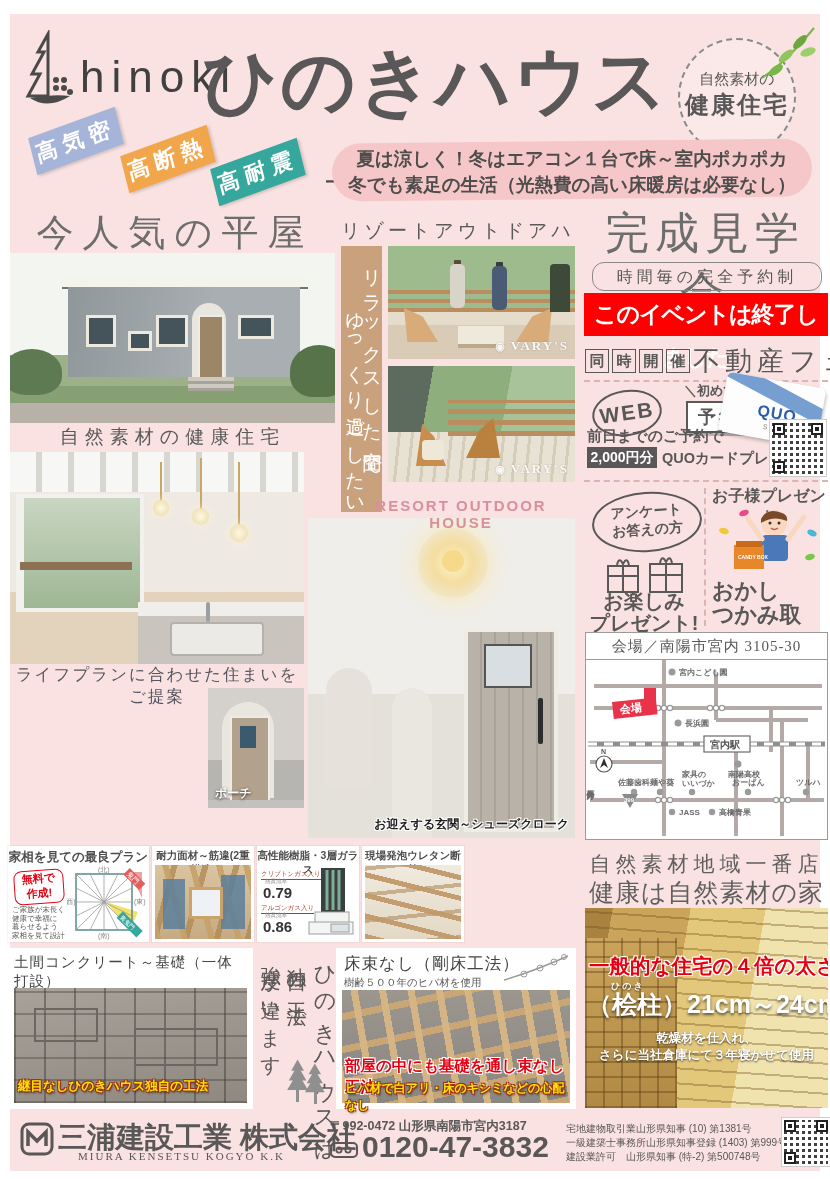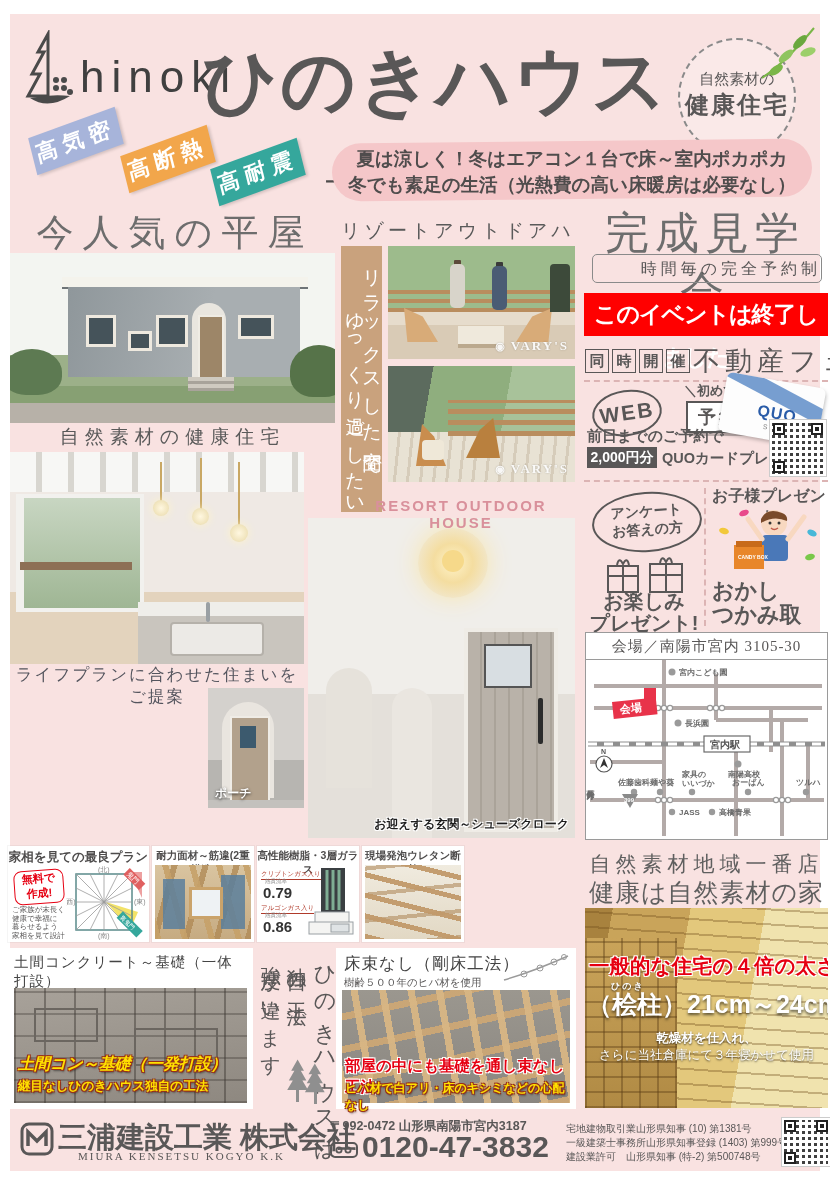"時間毎の完全予約制" div.abs { border-radius: 5px -> 12px; text-align: right -> center; top: 254px -> 262px }
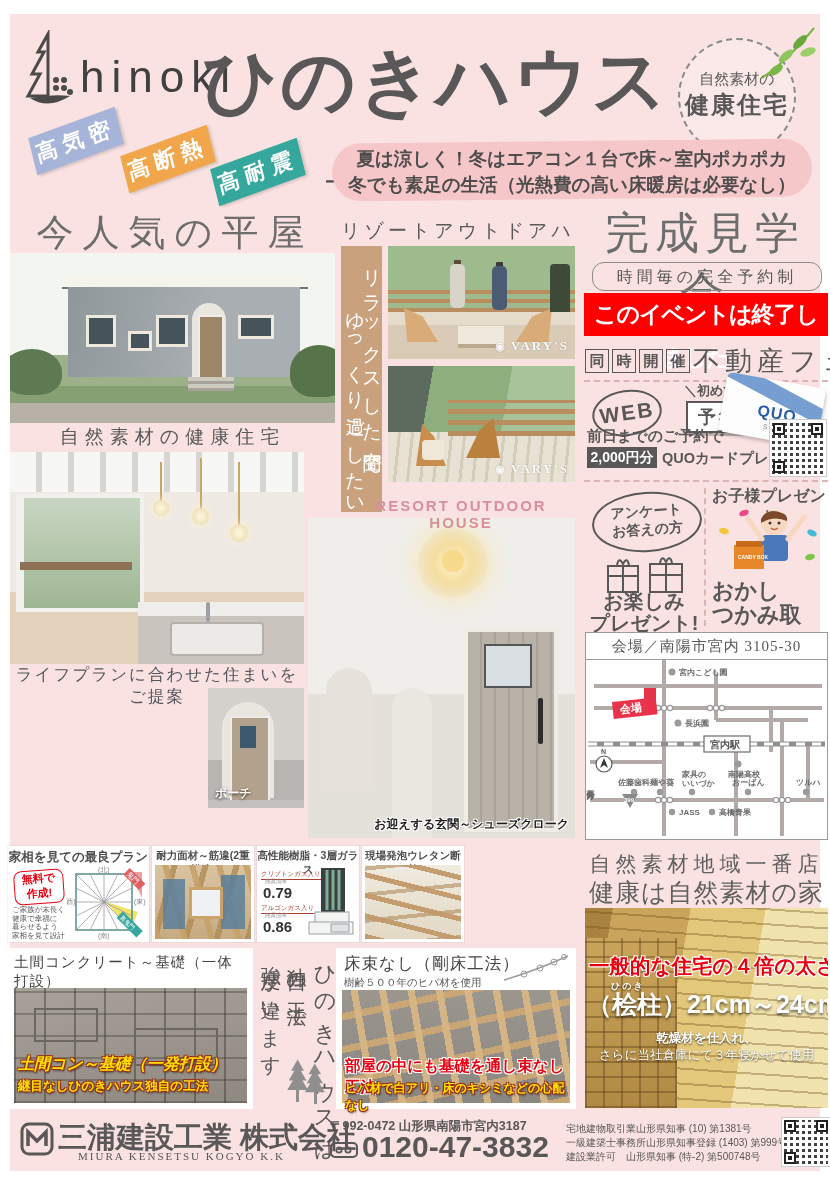"土間コン～基礎（一発打設）" div.abs { html: <div>土間コン～基礎（一発打設）</div> -> none }
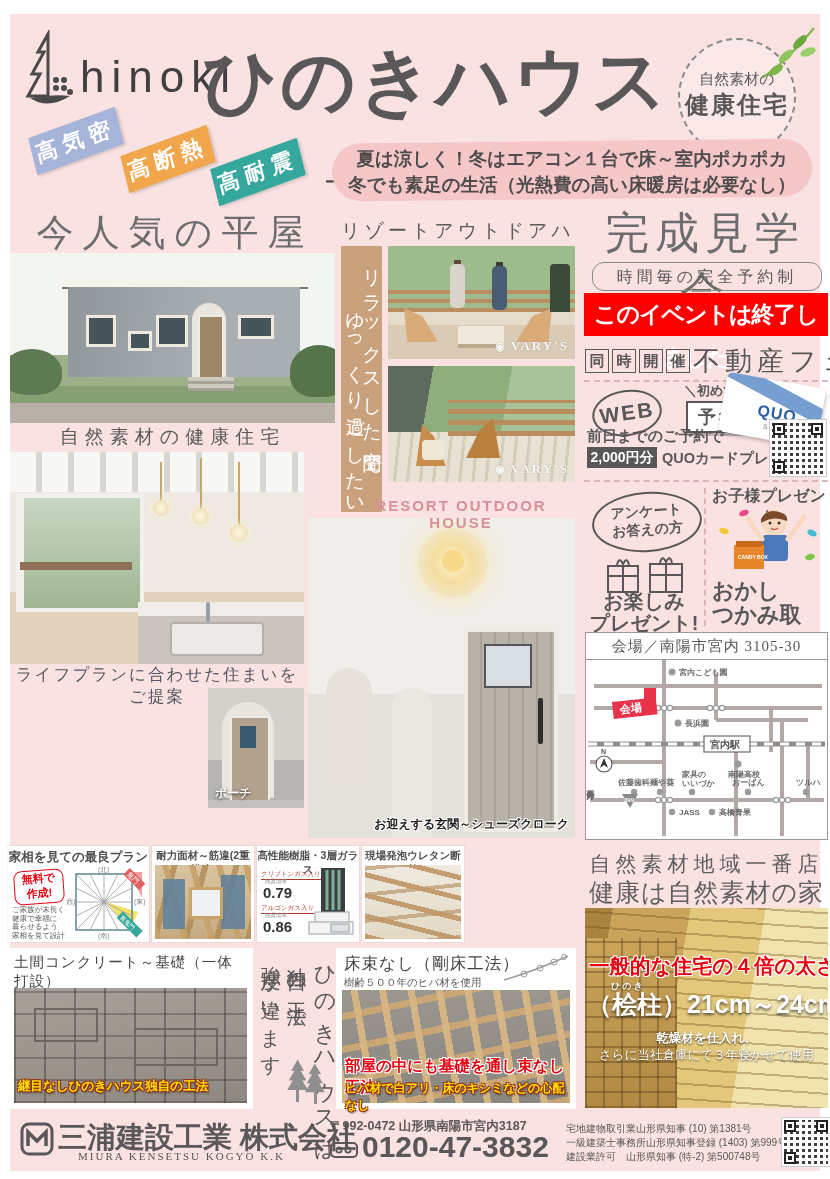"さらに当社倉庫にて３年寝かせて使用" div.abs { font-weight: normal -> bold }
